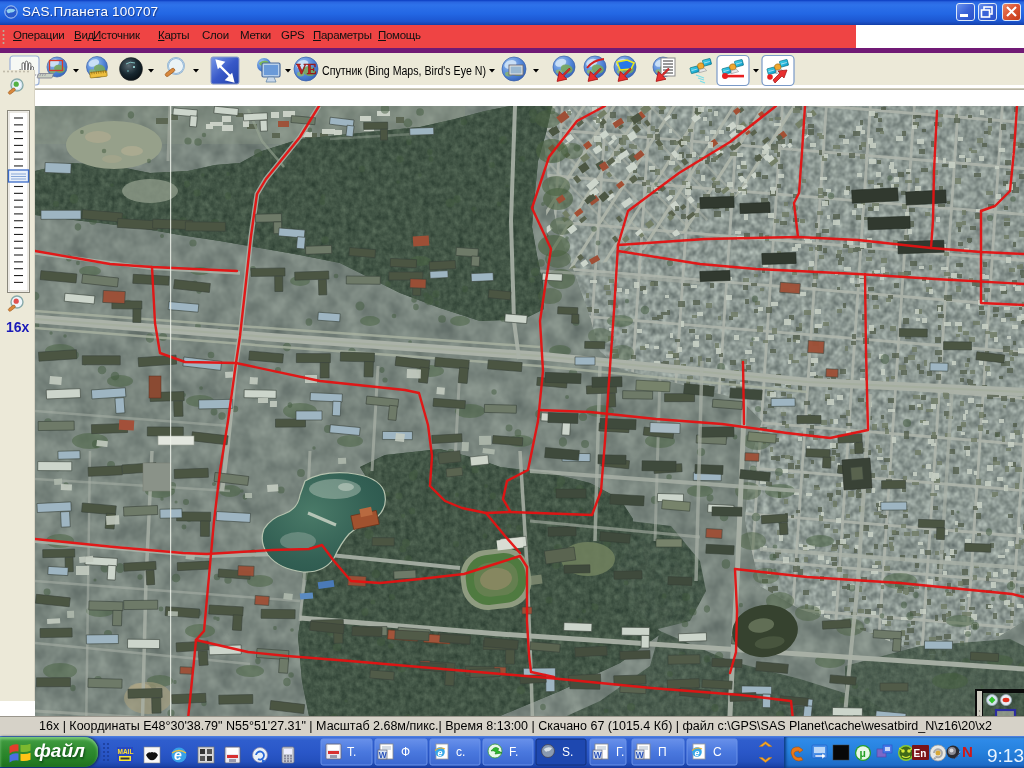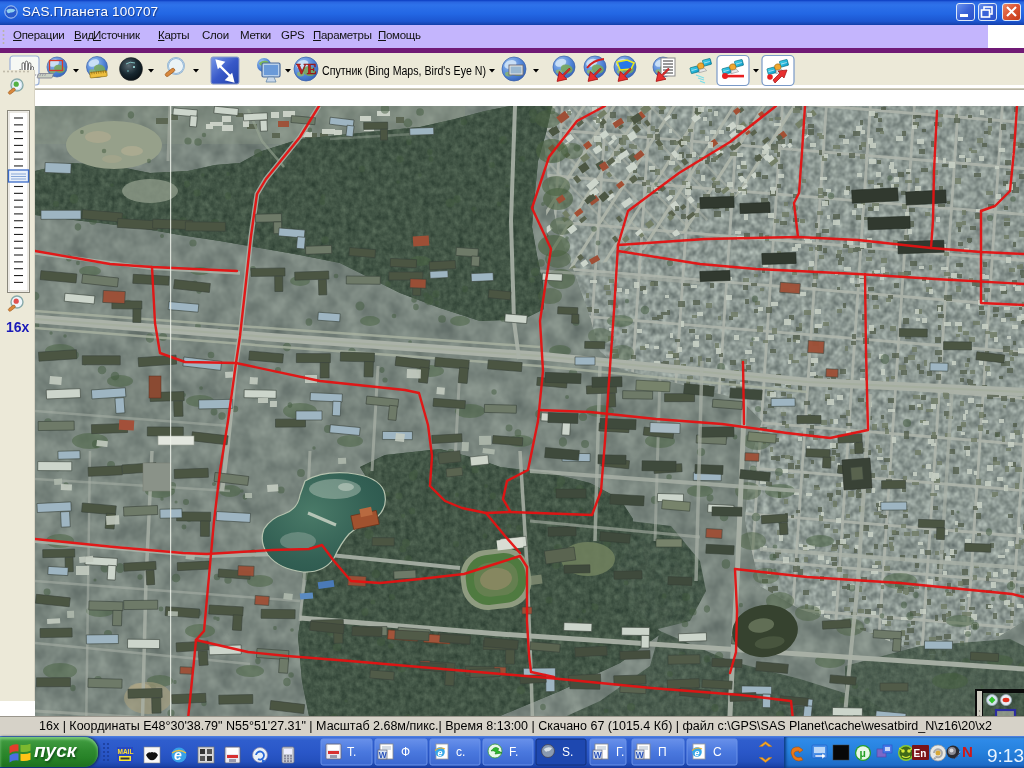"Операции" #menubar { background: #c4b5fd -> #ef4444; width: 988px -> 856px }
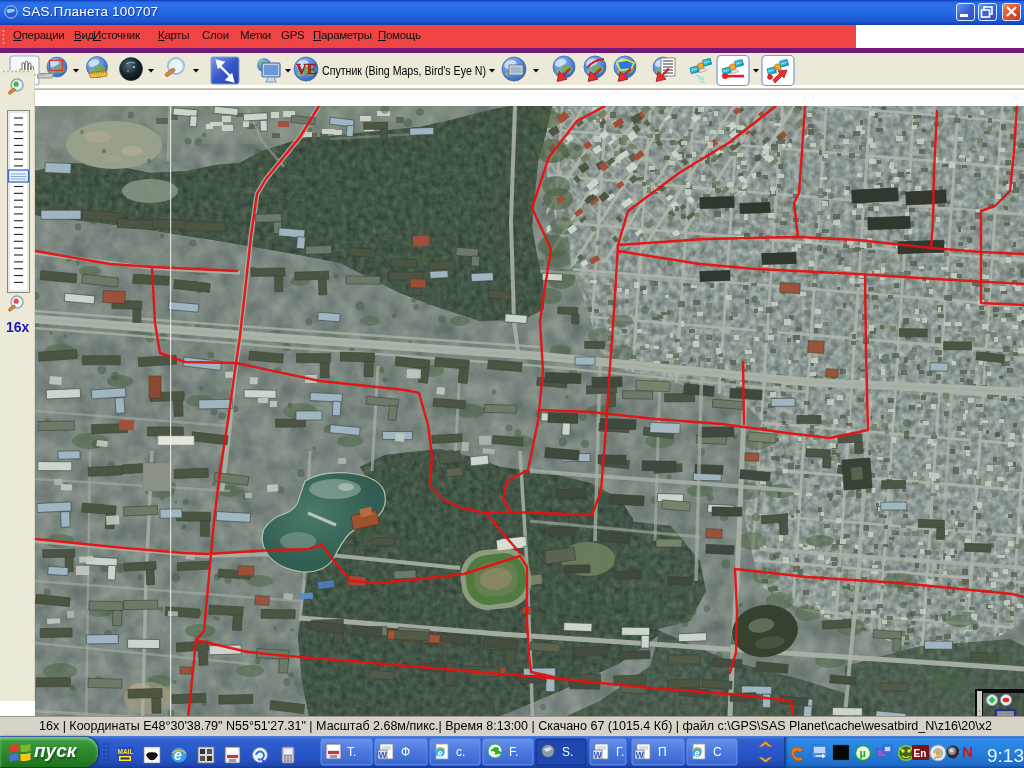"пуск" div.stext { text: пуск -> файл }
